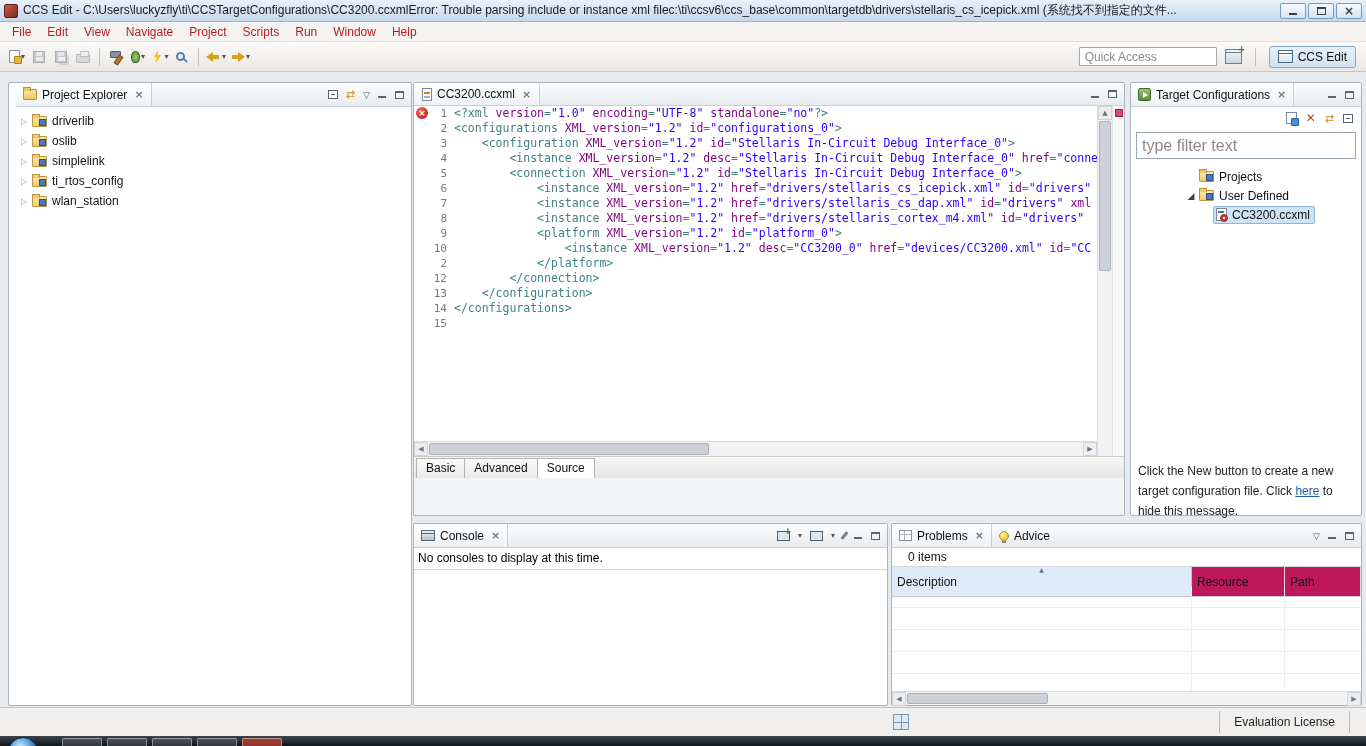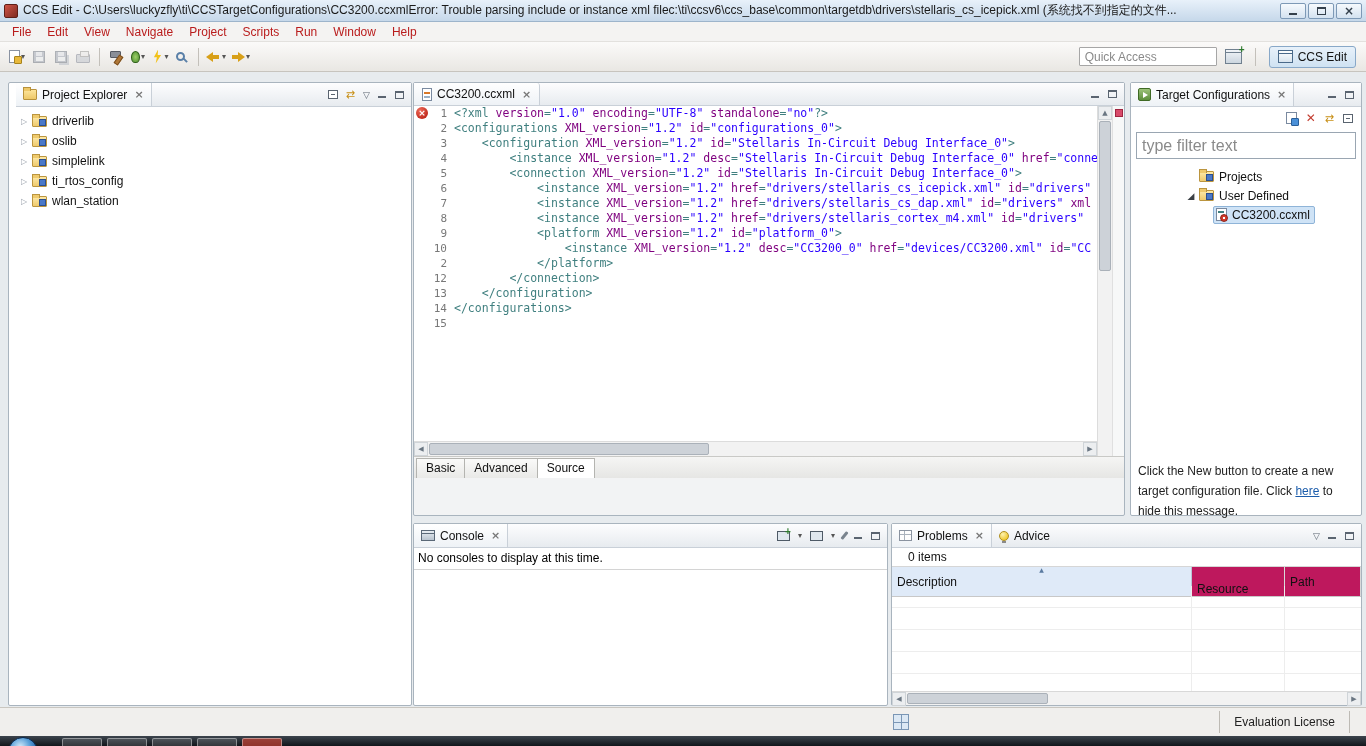"Resource" .pcol1 { align-items: flex-end -> none }
